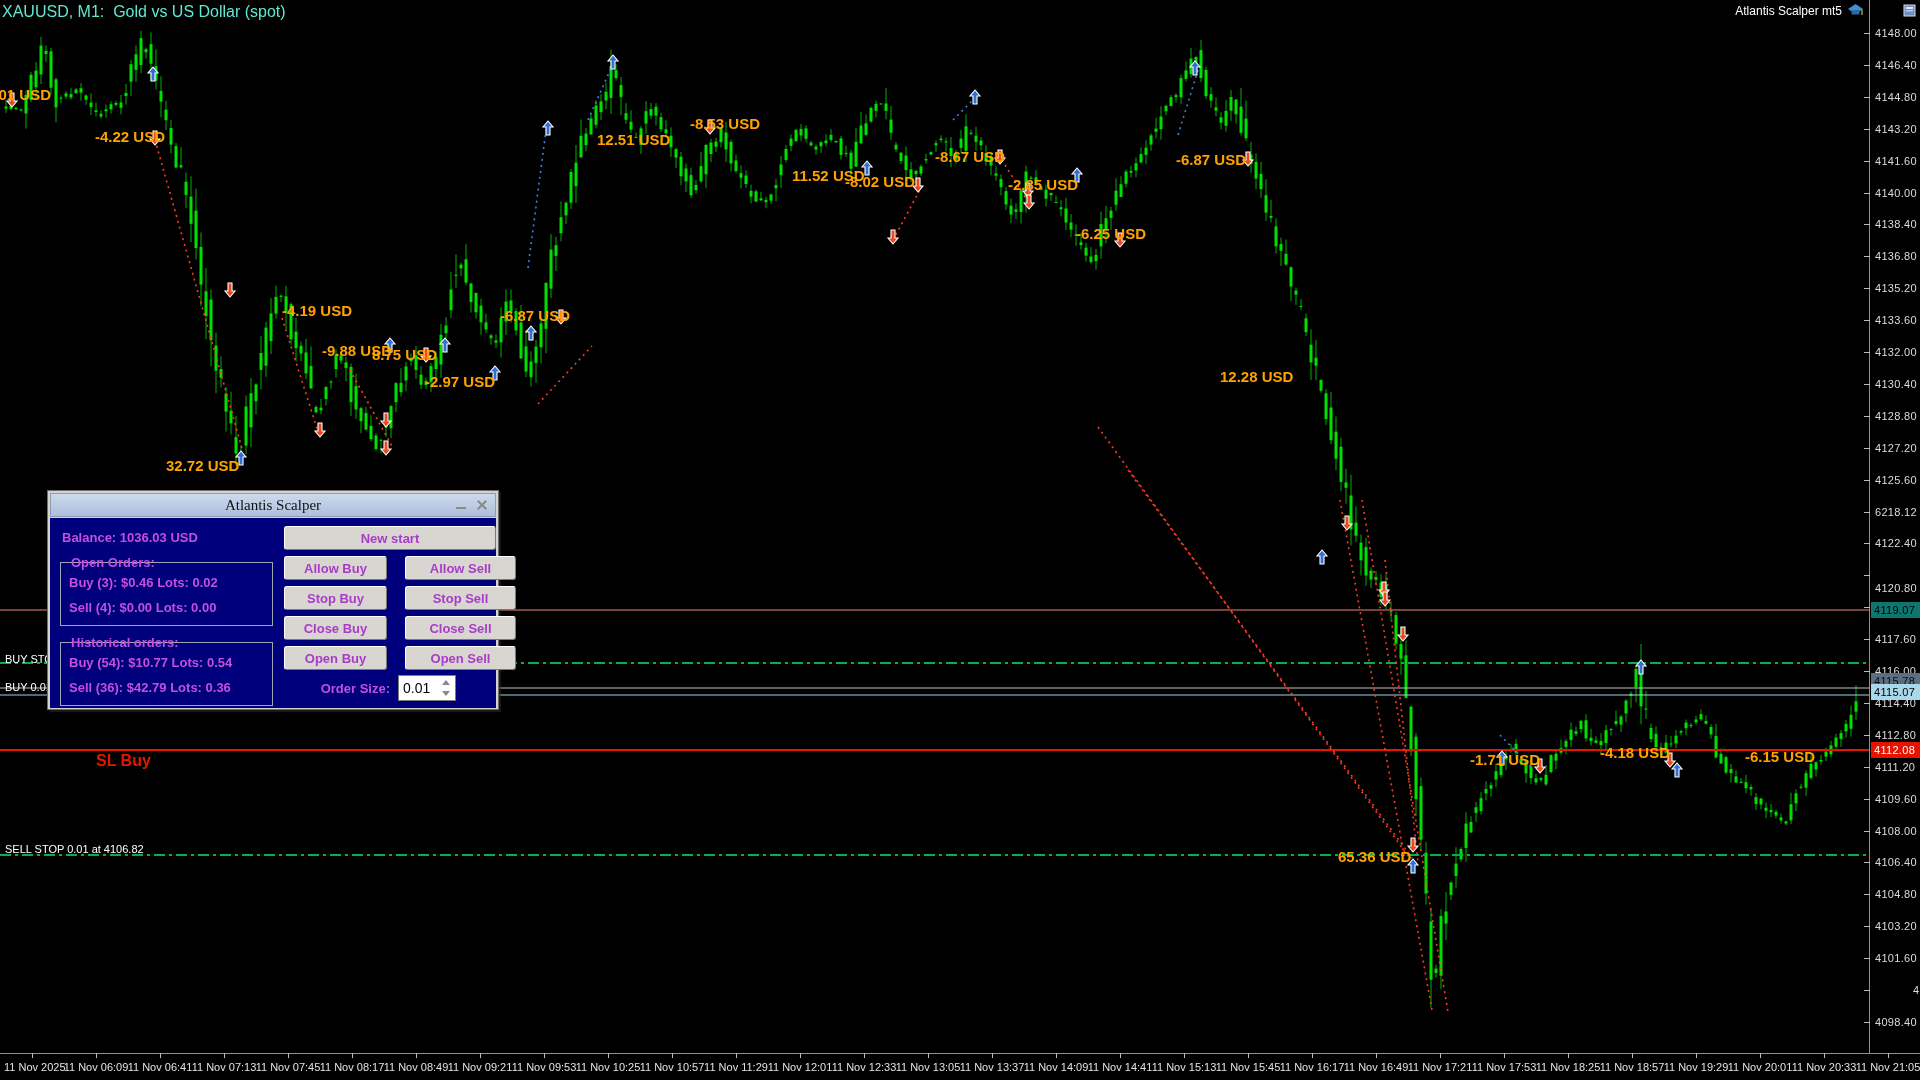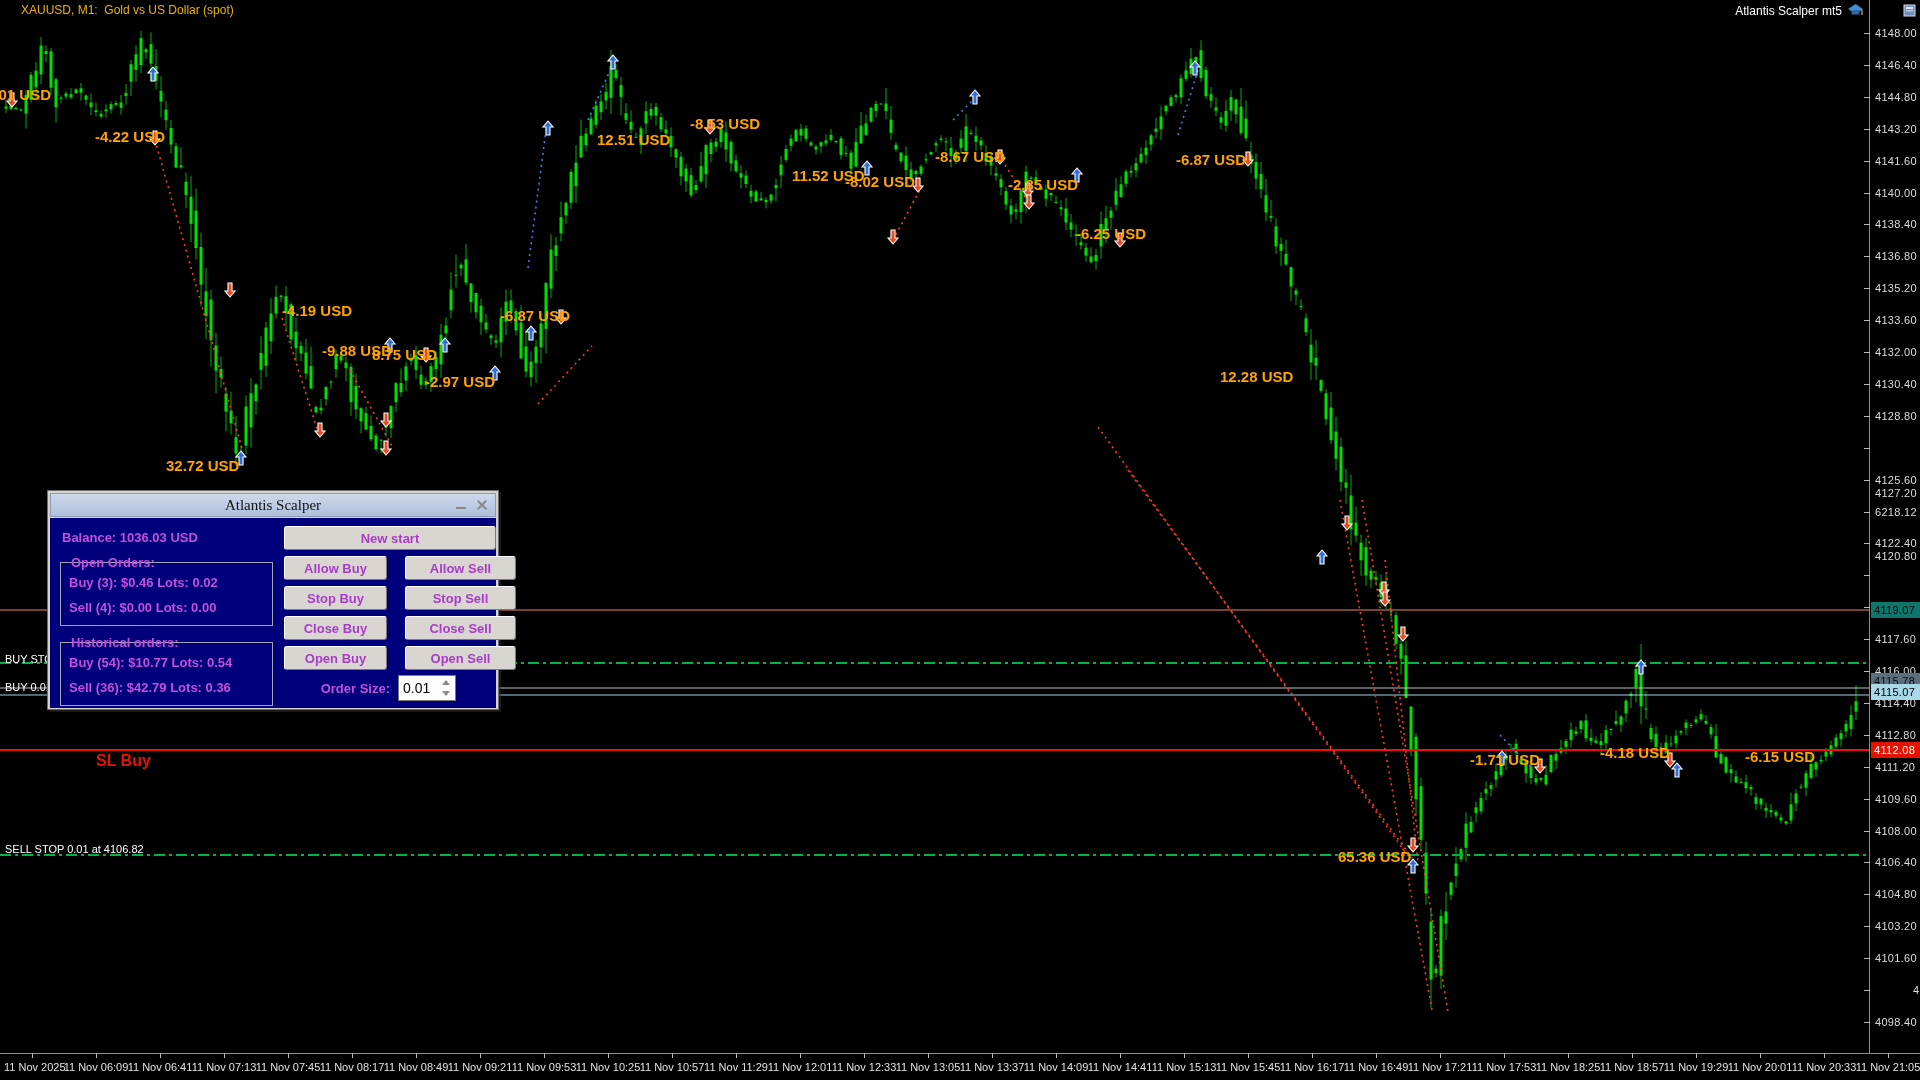"XAUUSD, M1: Gold vs US" .title-left { color: #eab308 -> #5eead4; font-size: 12px -> 16px; left: 21px -> 2px }
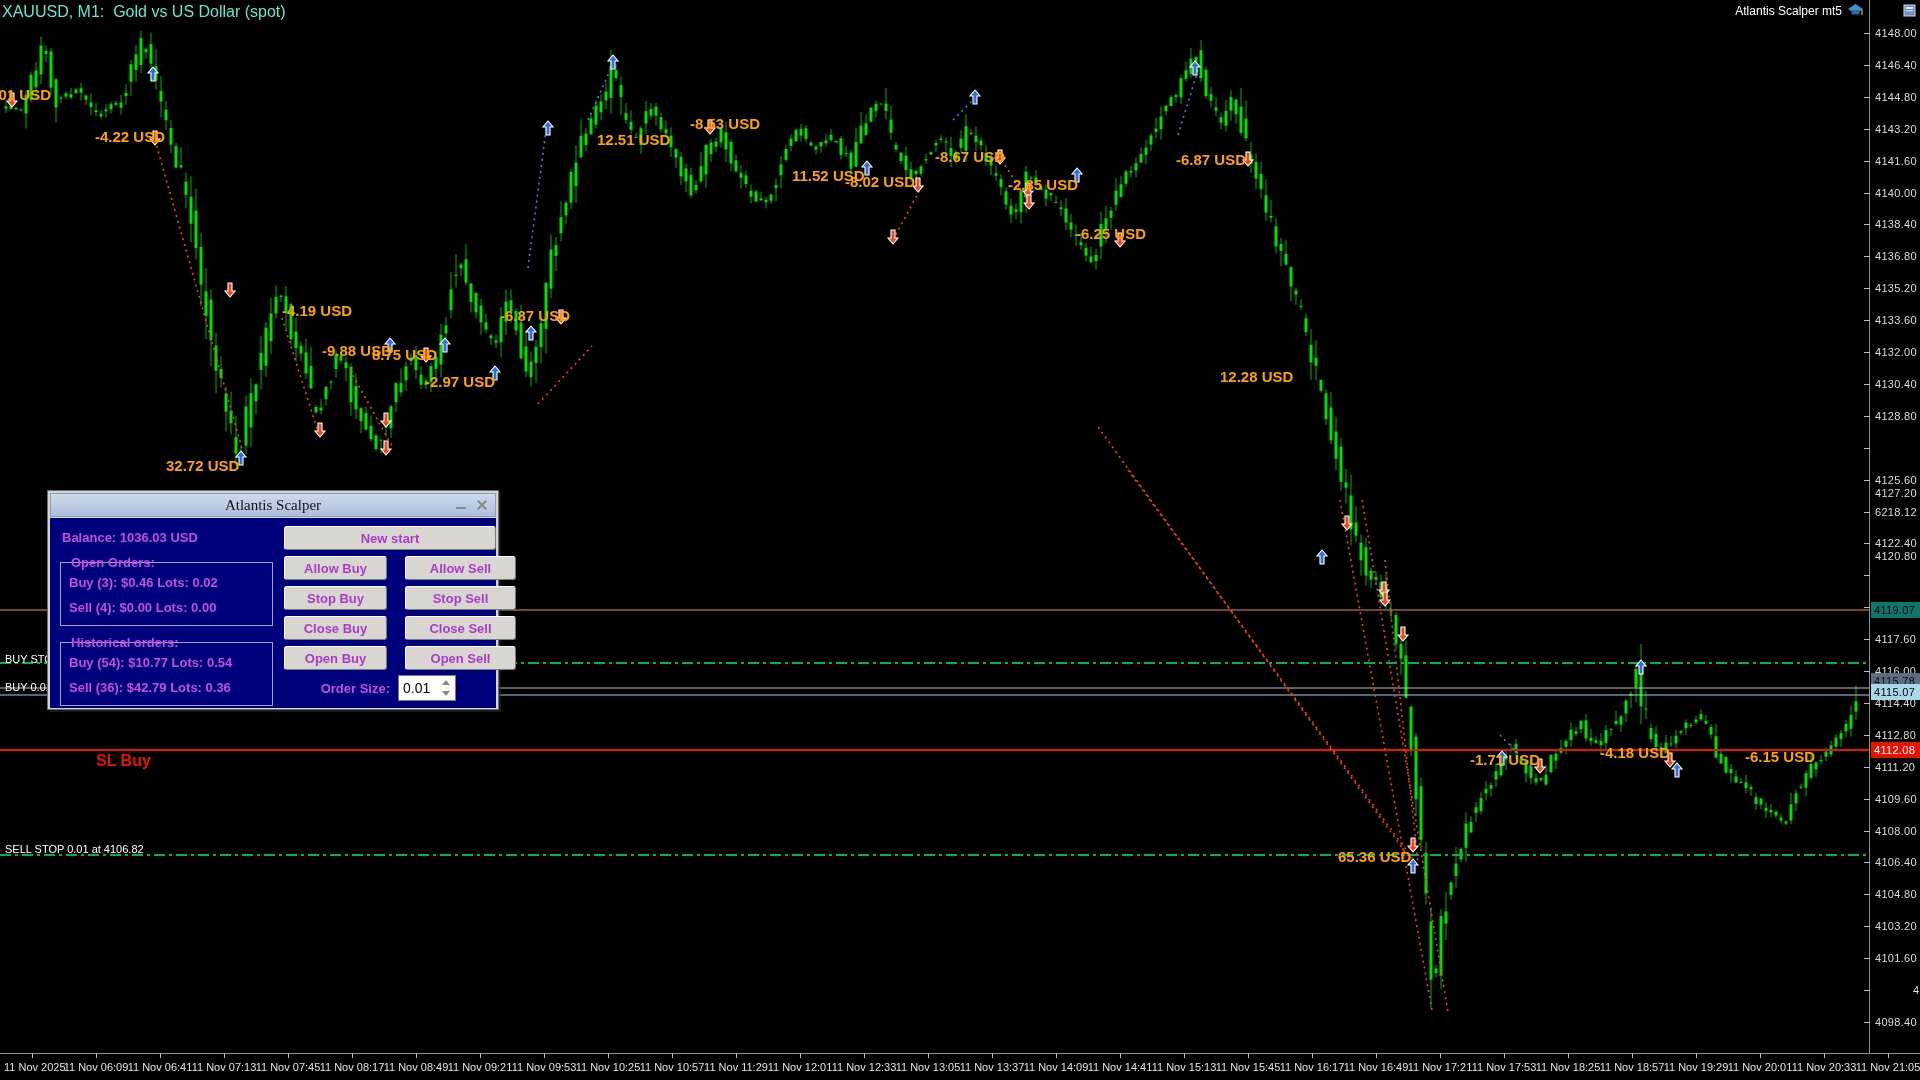"4127.20" div.ylab { margin-top: 45px -> none }
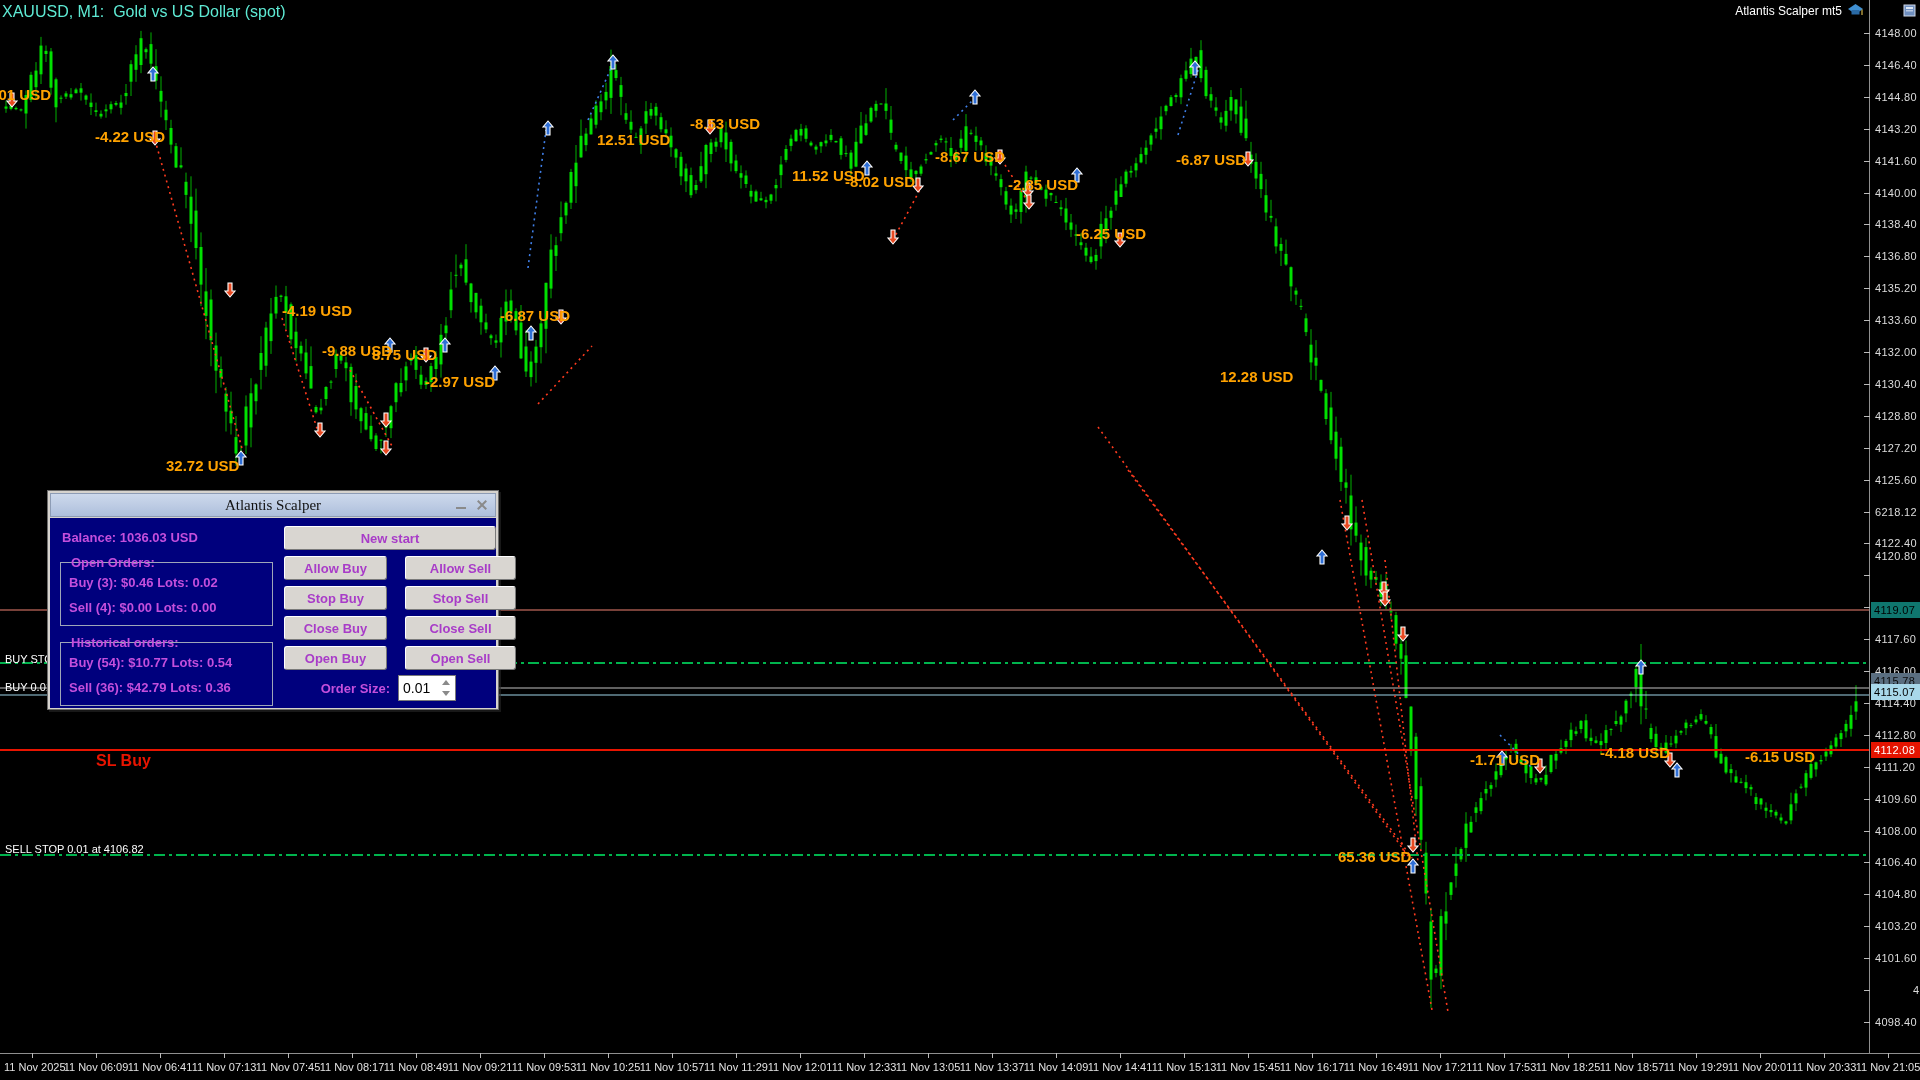"4120.80" div.ylab { top: 556px -> 588px }
